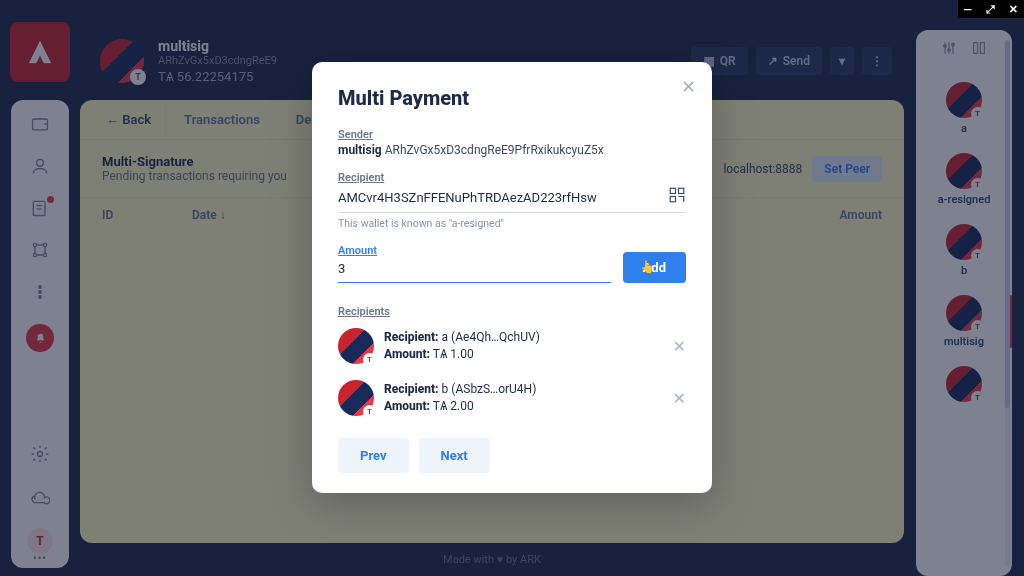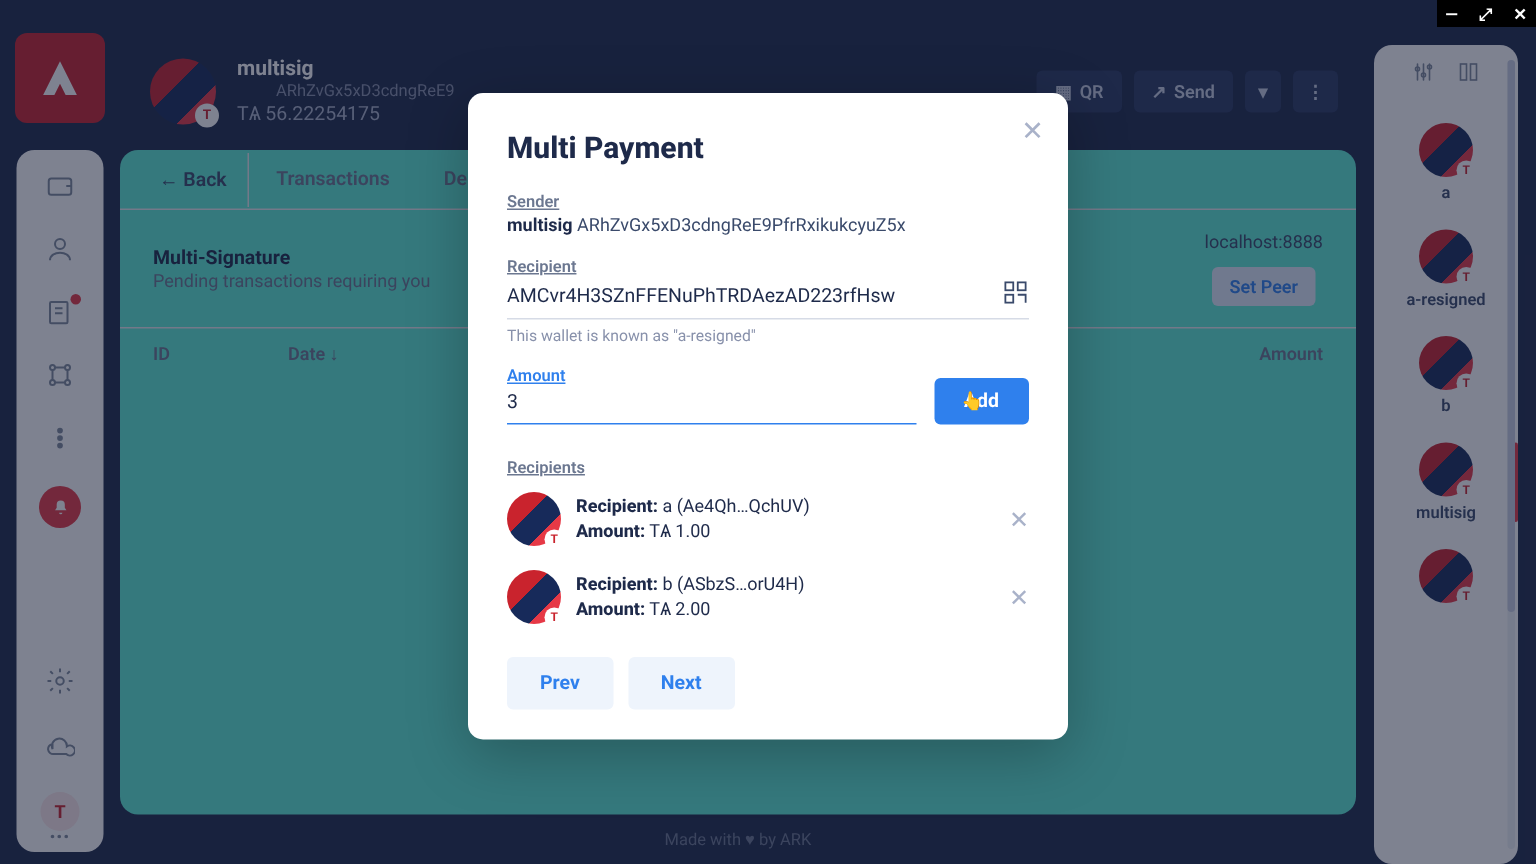"ARhZvGx5xD3cdngReE9" .wallet-addr { margin-left: 26px -> none }
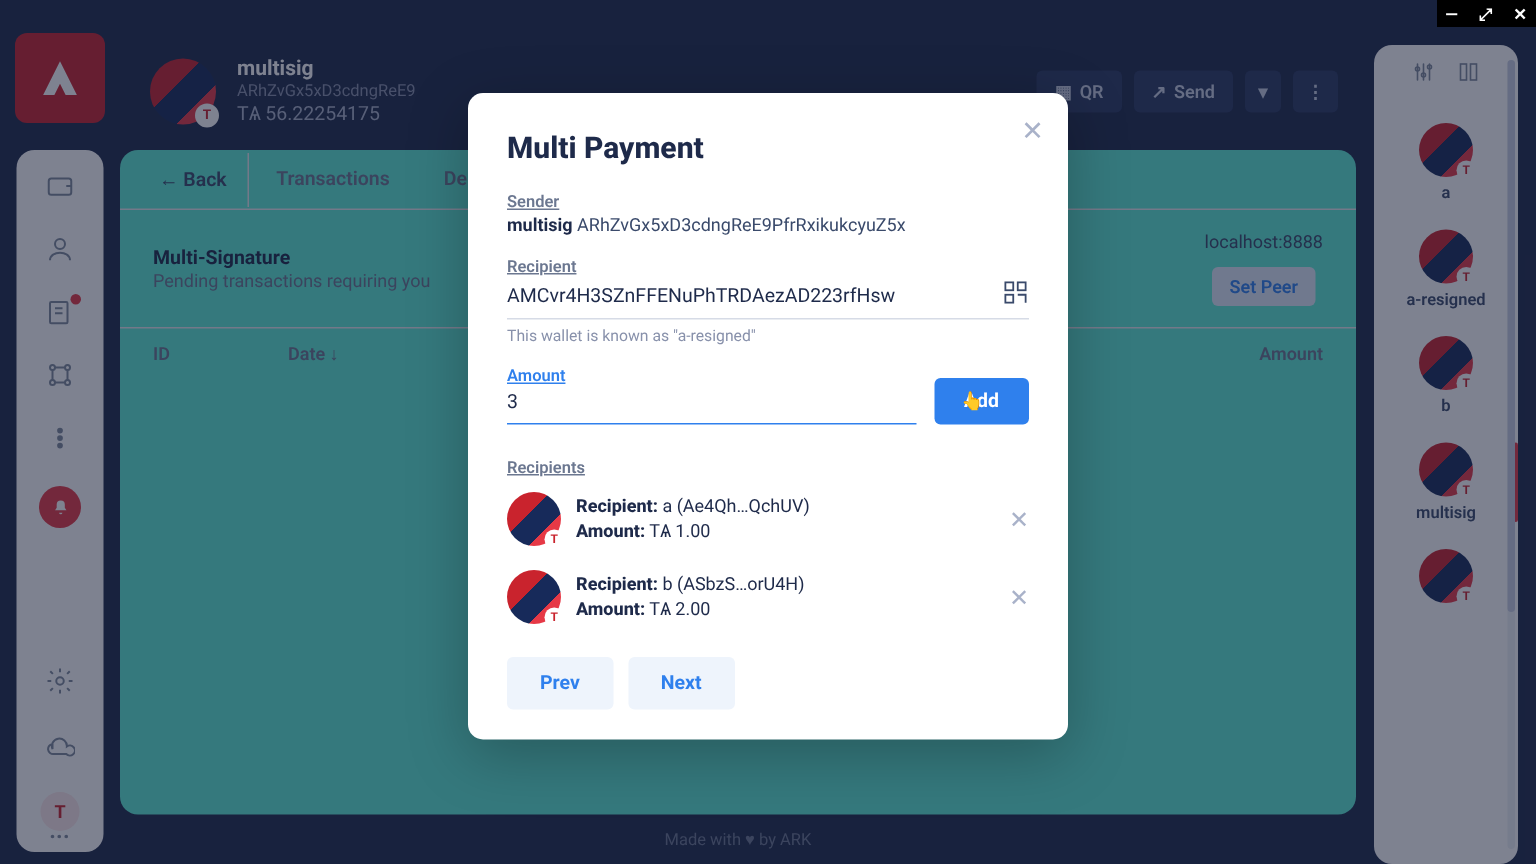"← Back" .card { background: #5eead4 -> #fef9c3 }
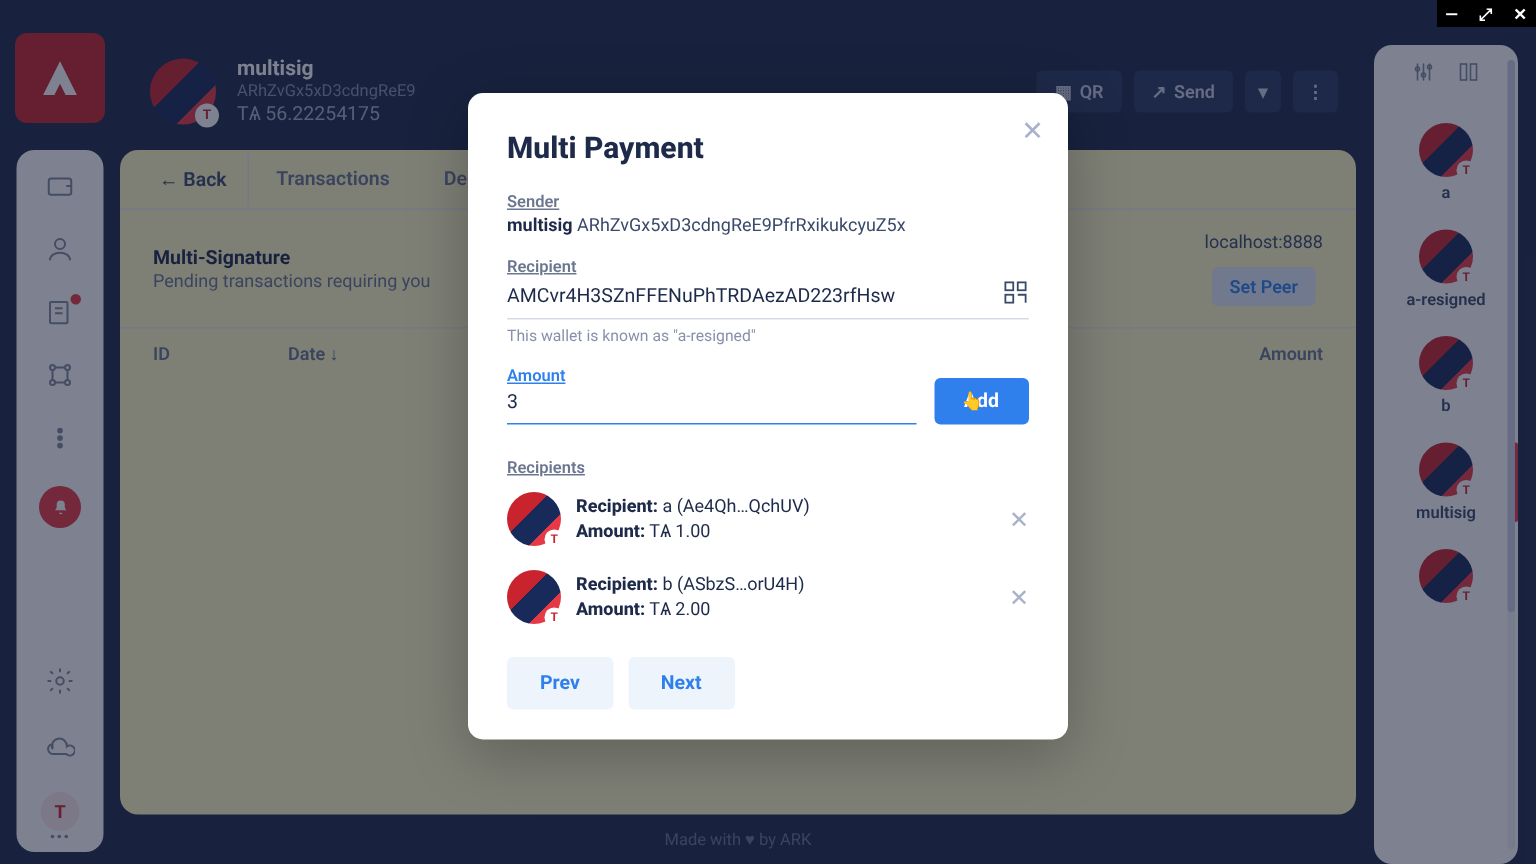"localhost:8888" .peer-row { flex-direction: column -> none }
